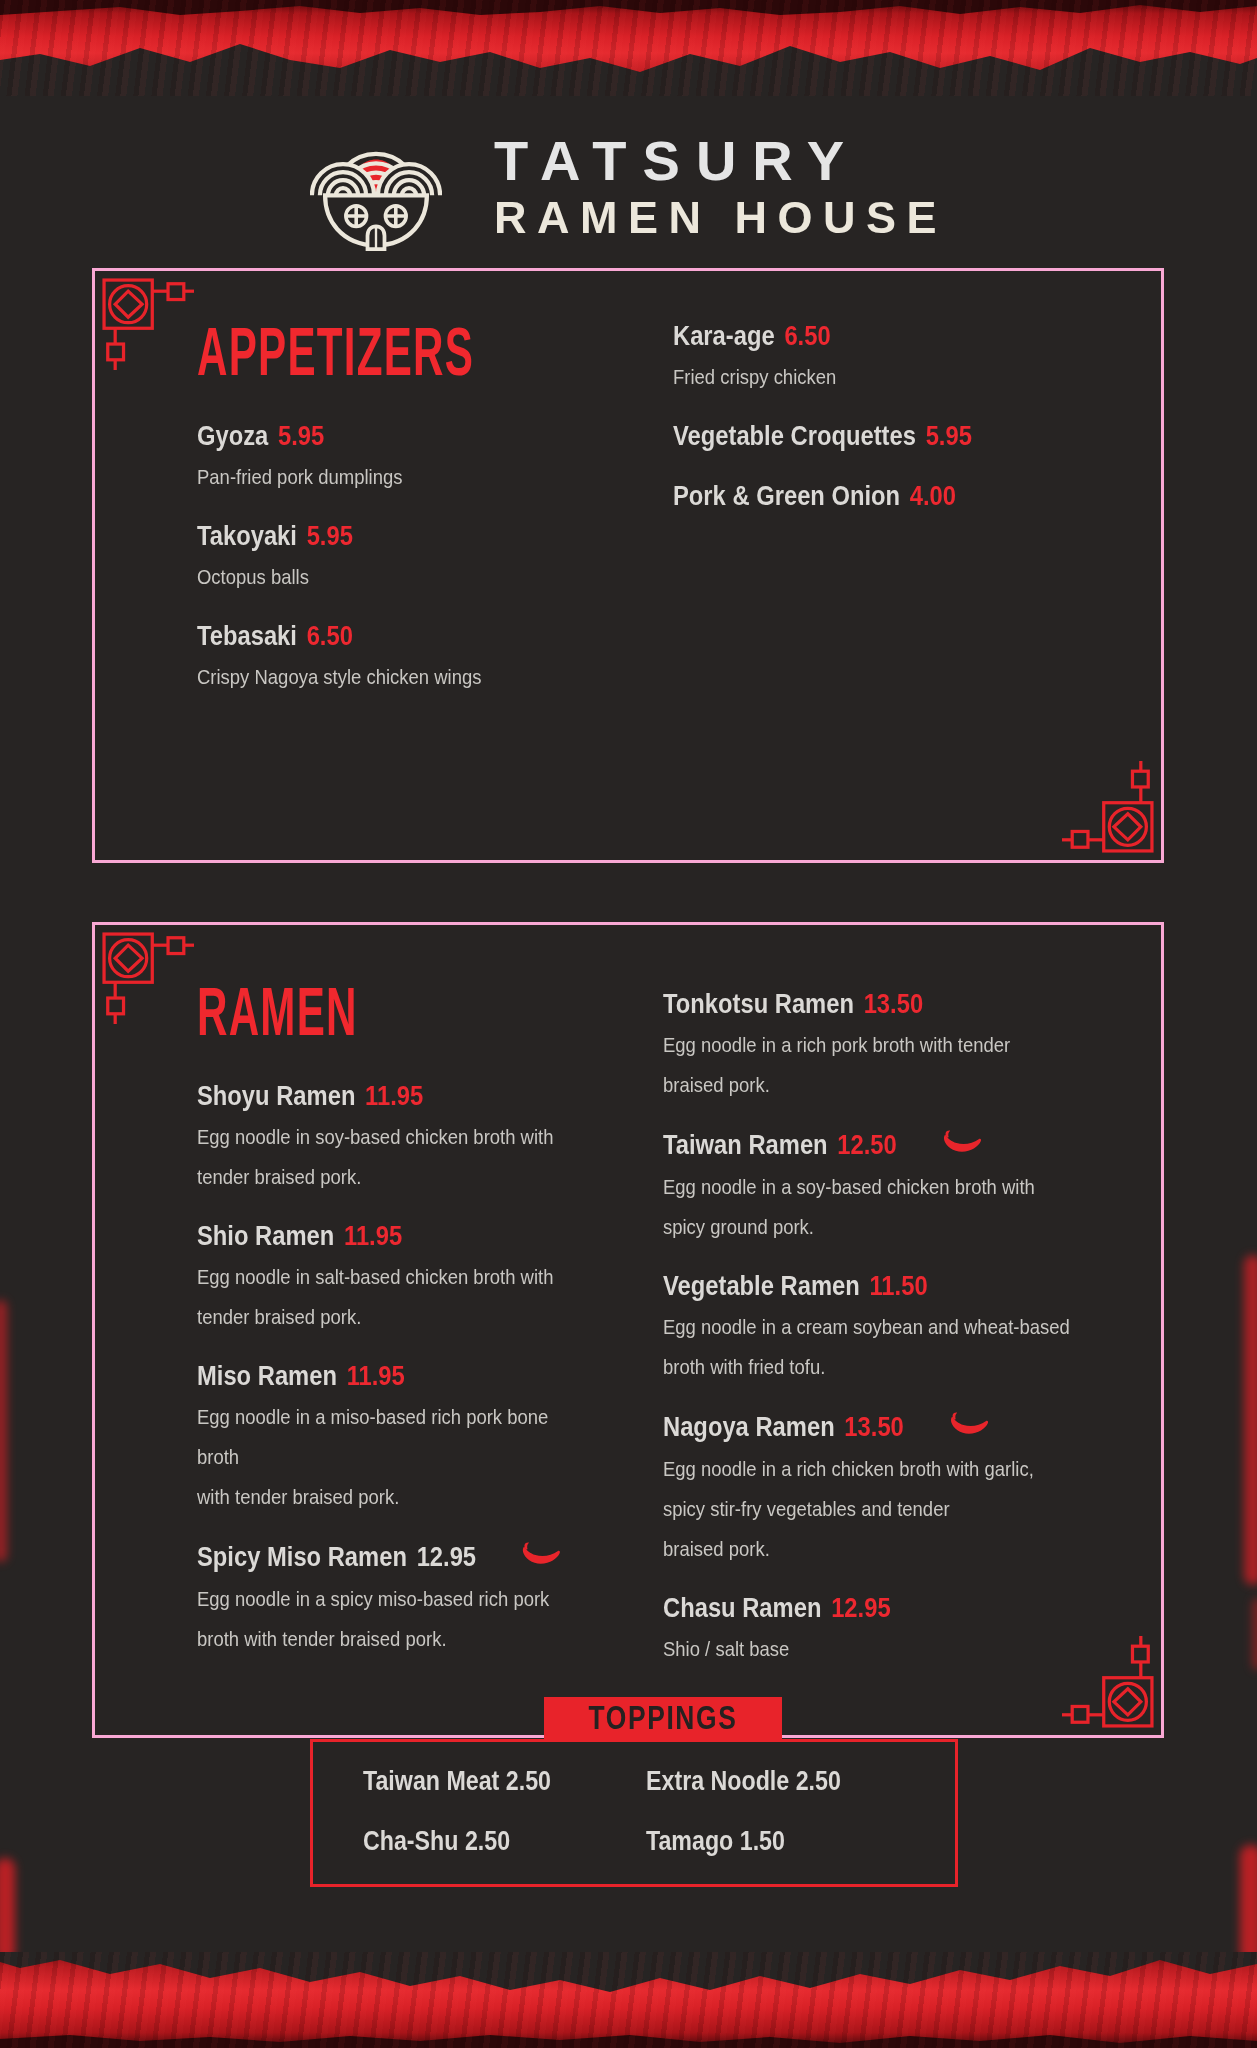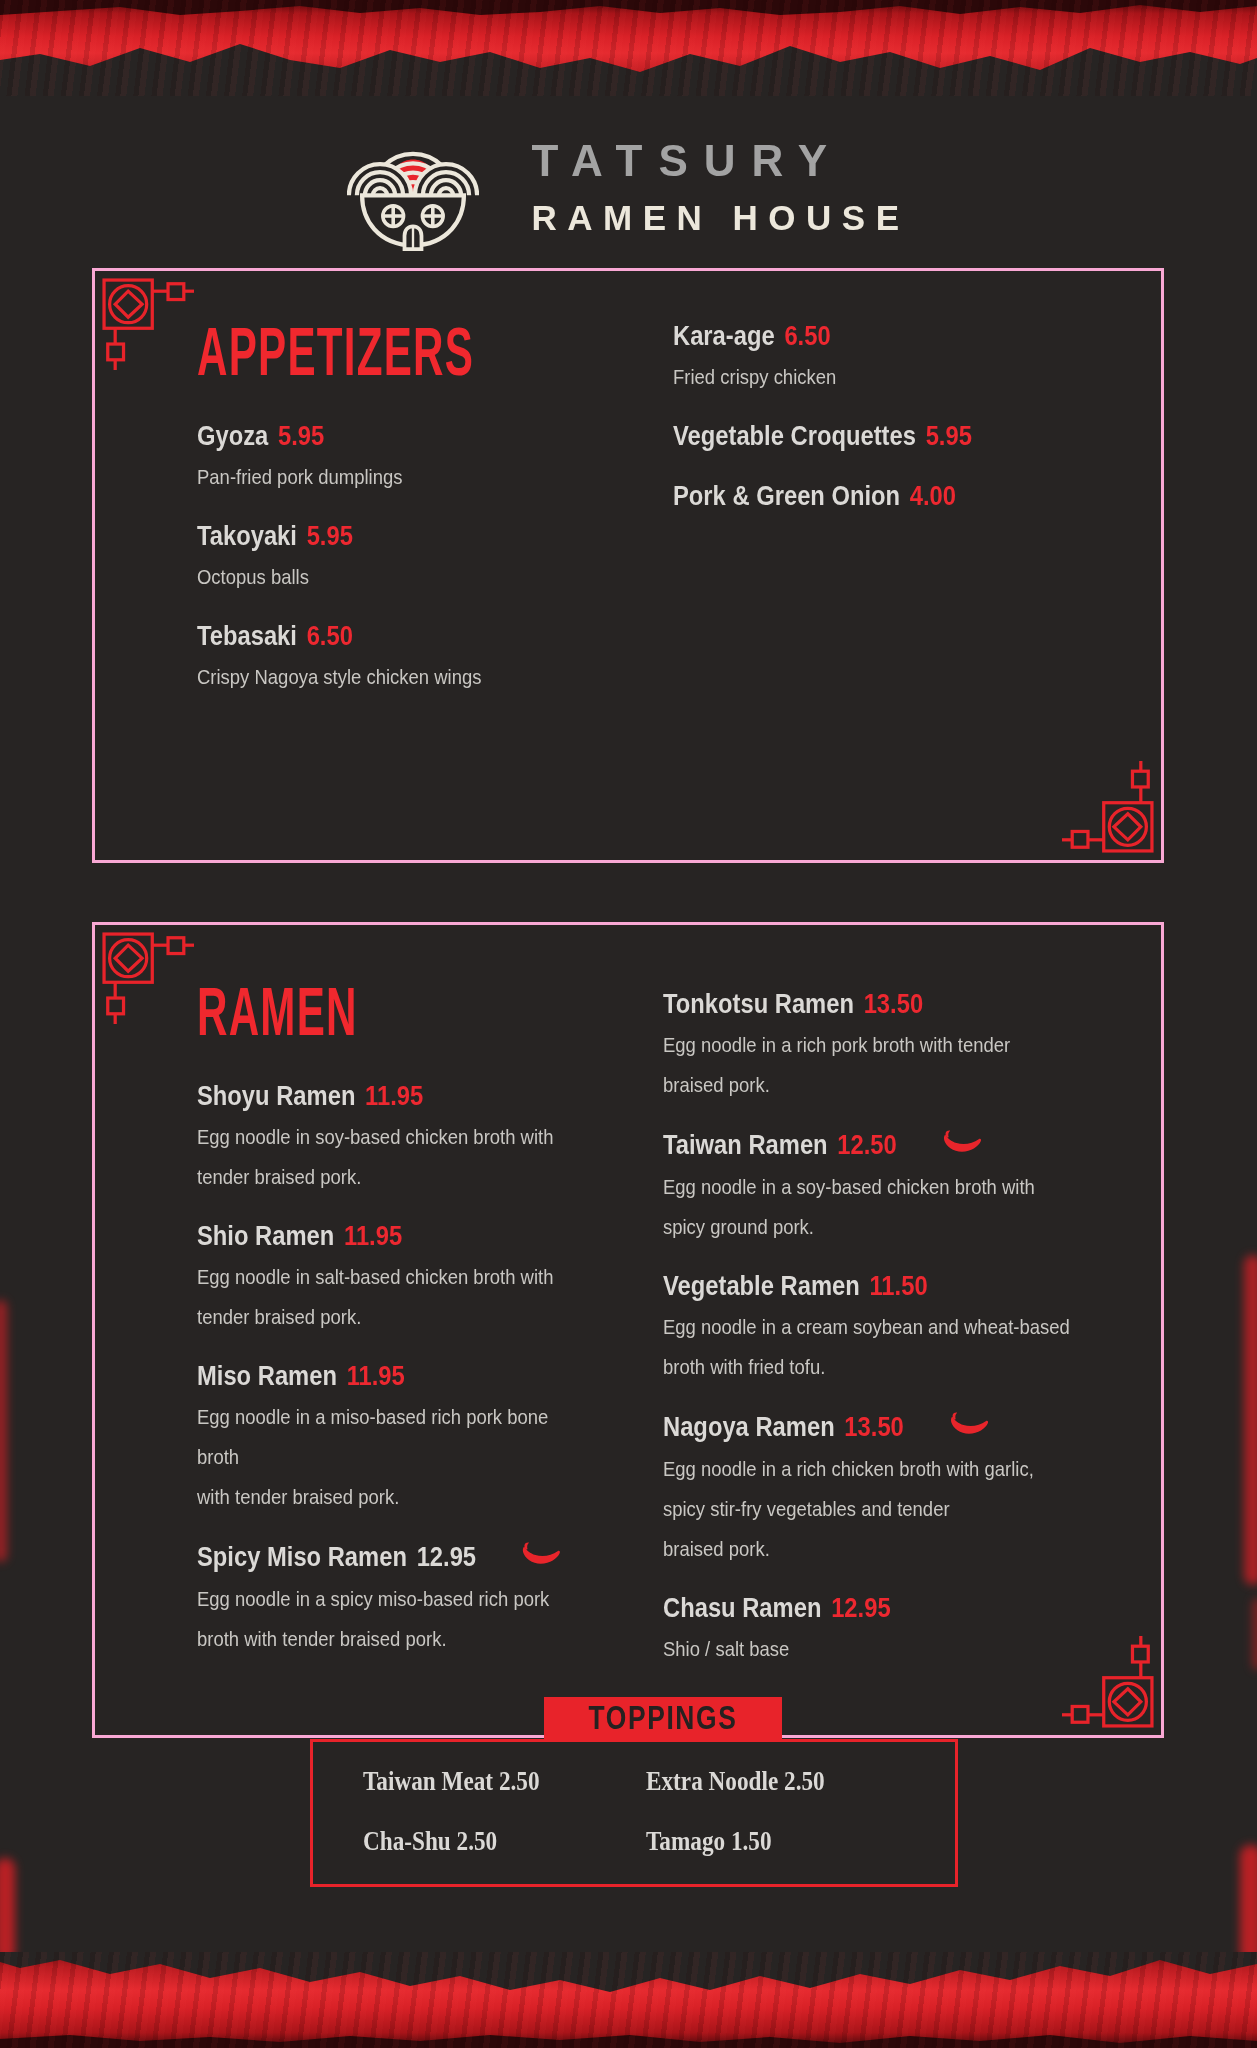"TATSURY" .brand-title { color: #a3a3a3 -> #e5e5e5; font-size: 44px -> 56px }
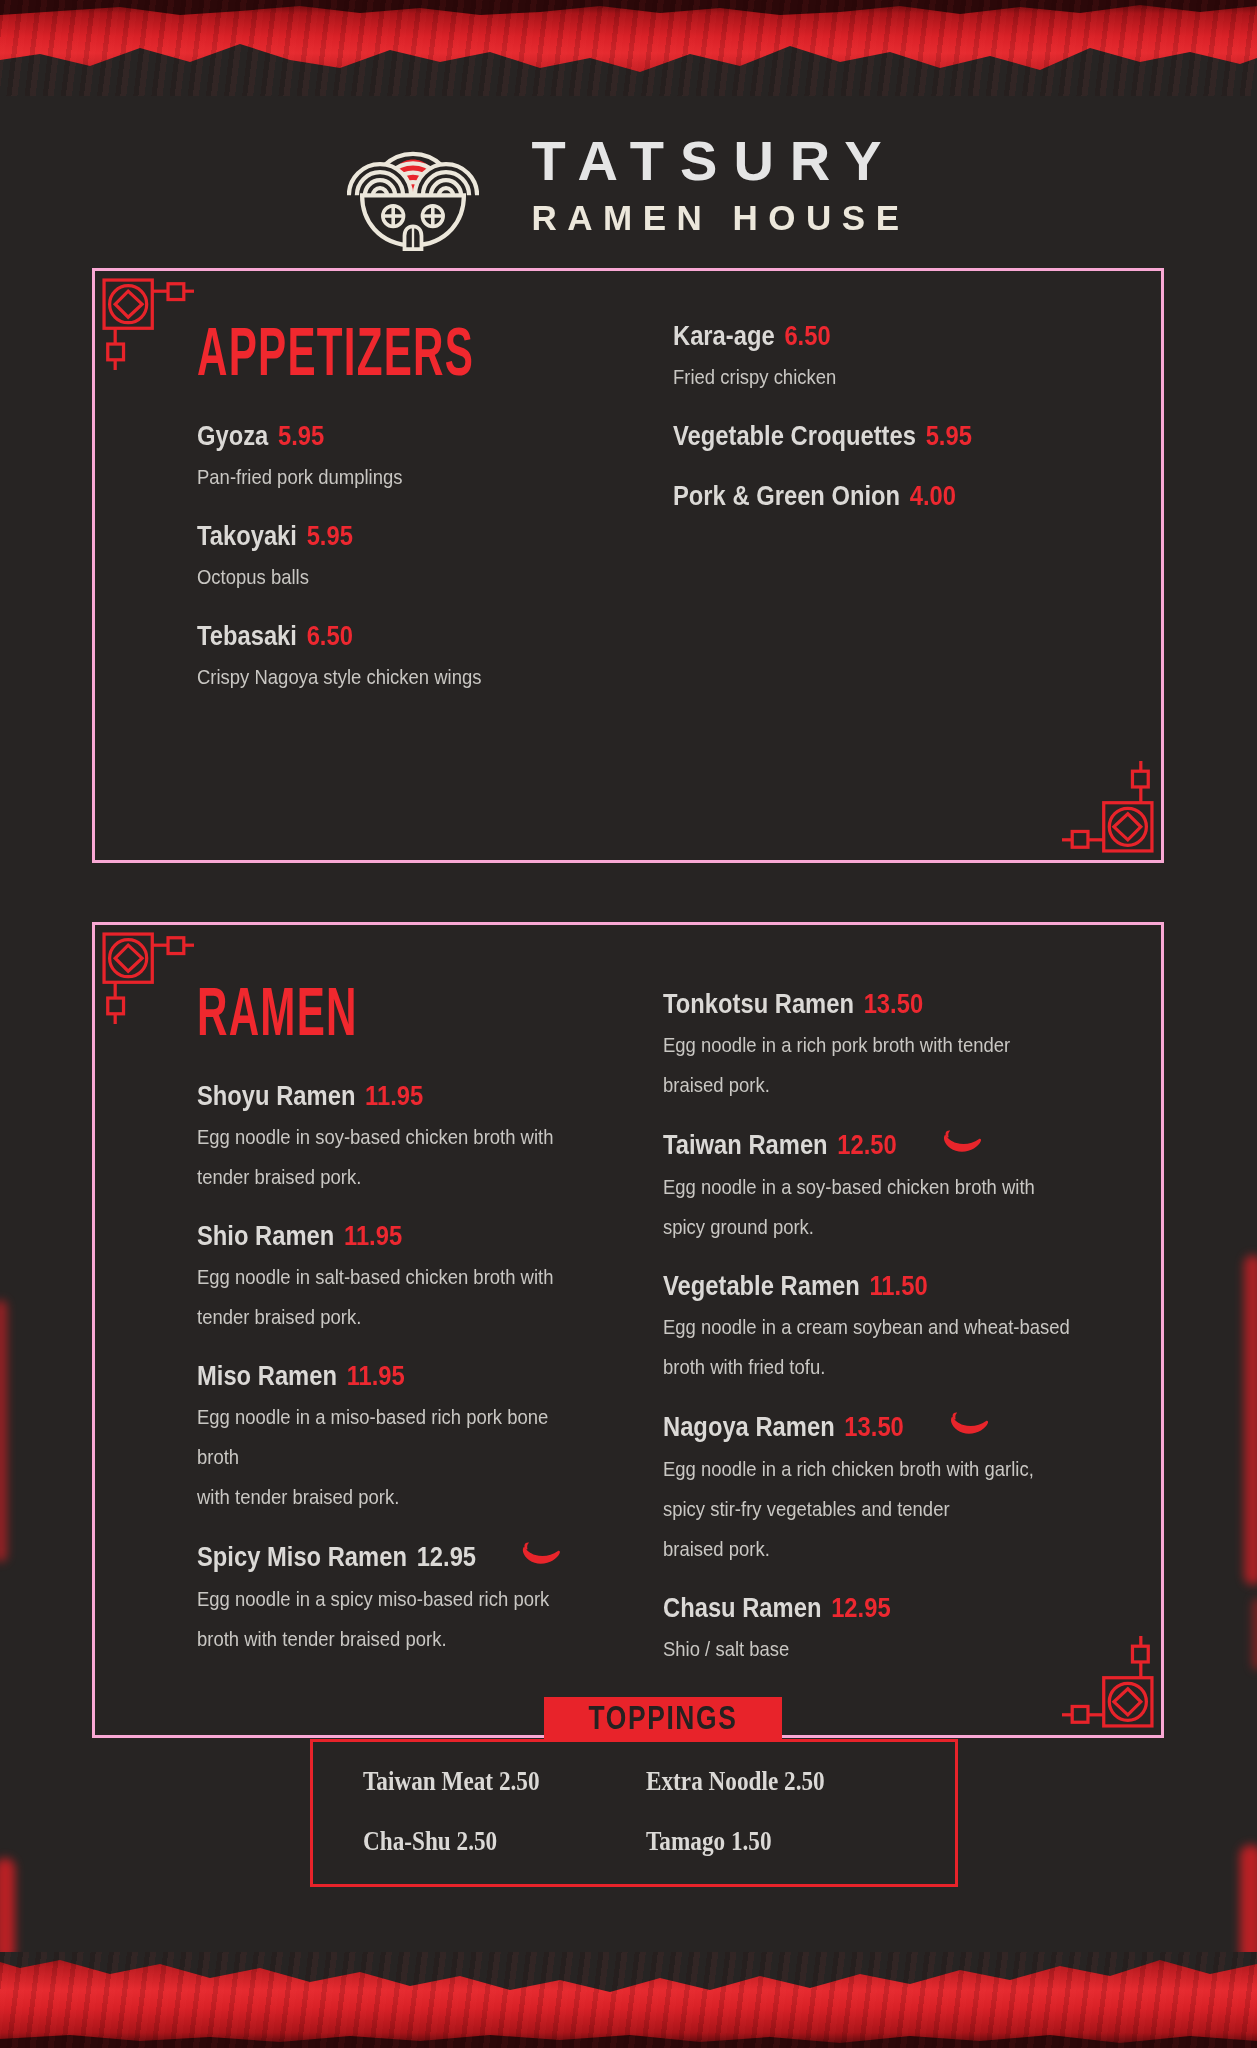"RAMEN HOUSE" .brand-sub { font-size: 35px -> 45px }
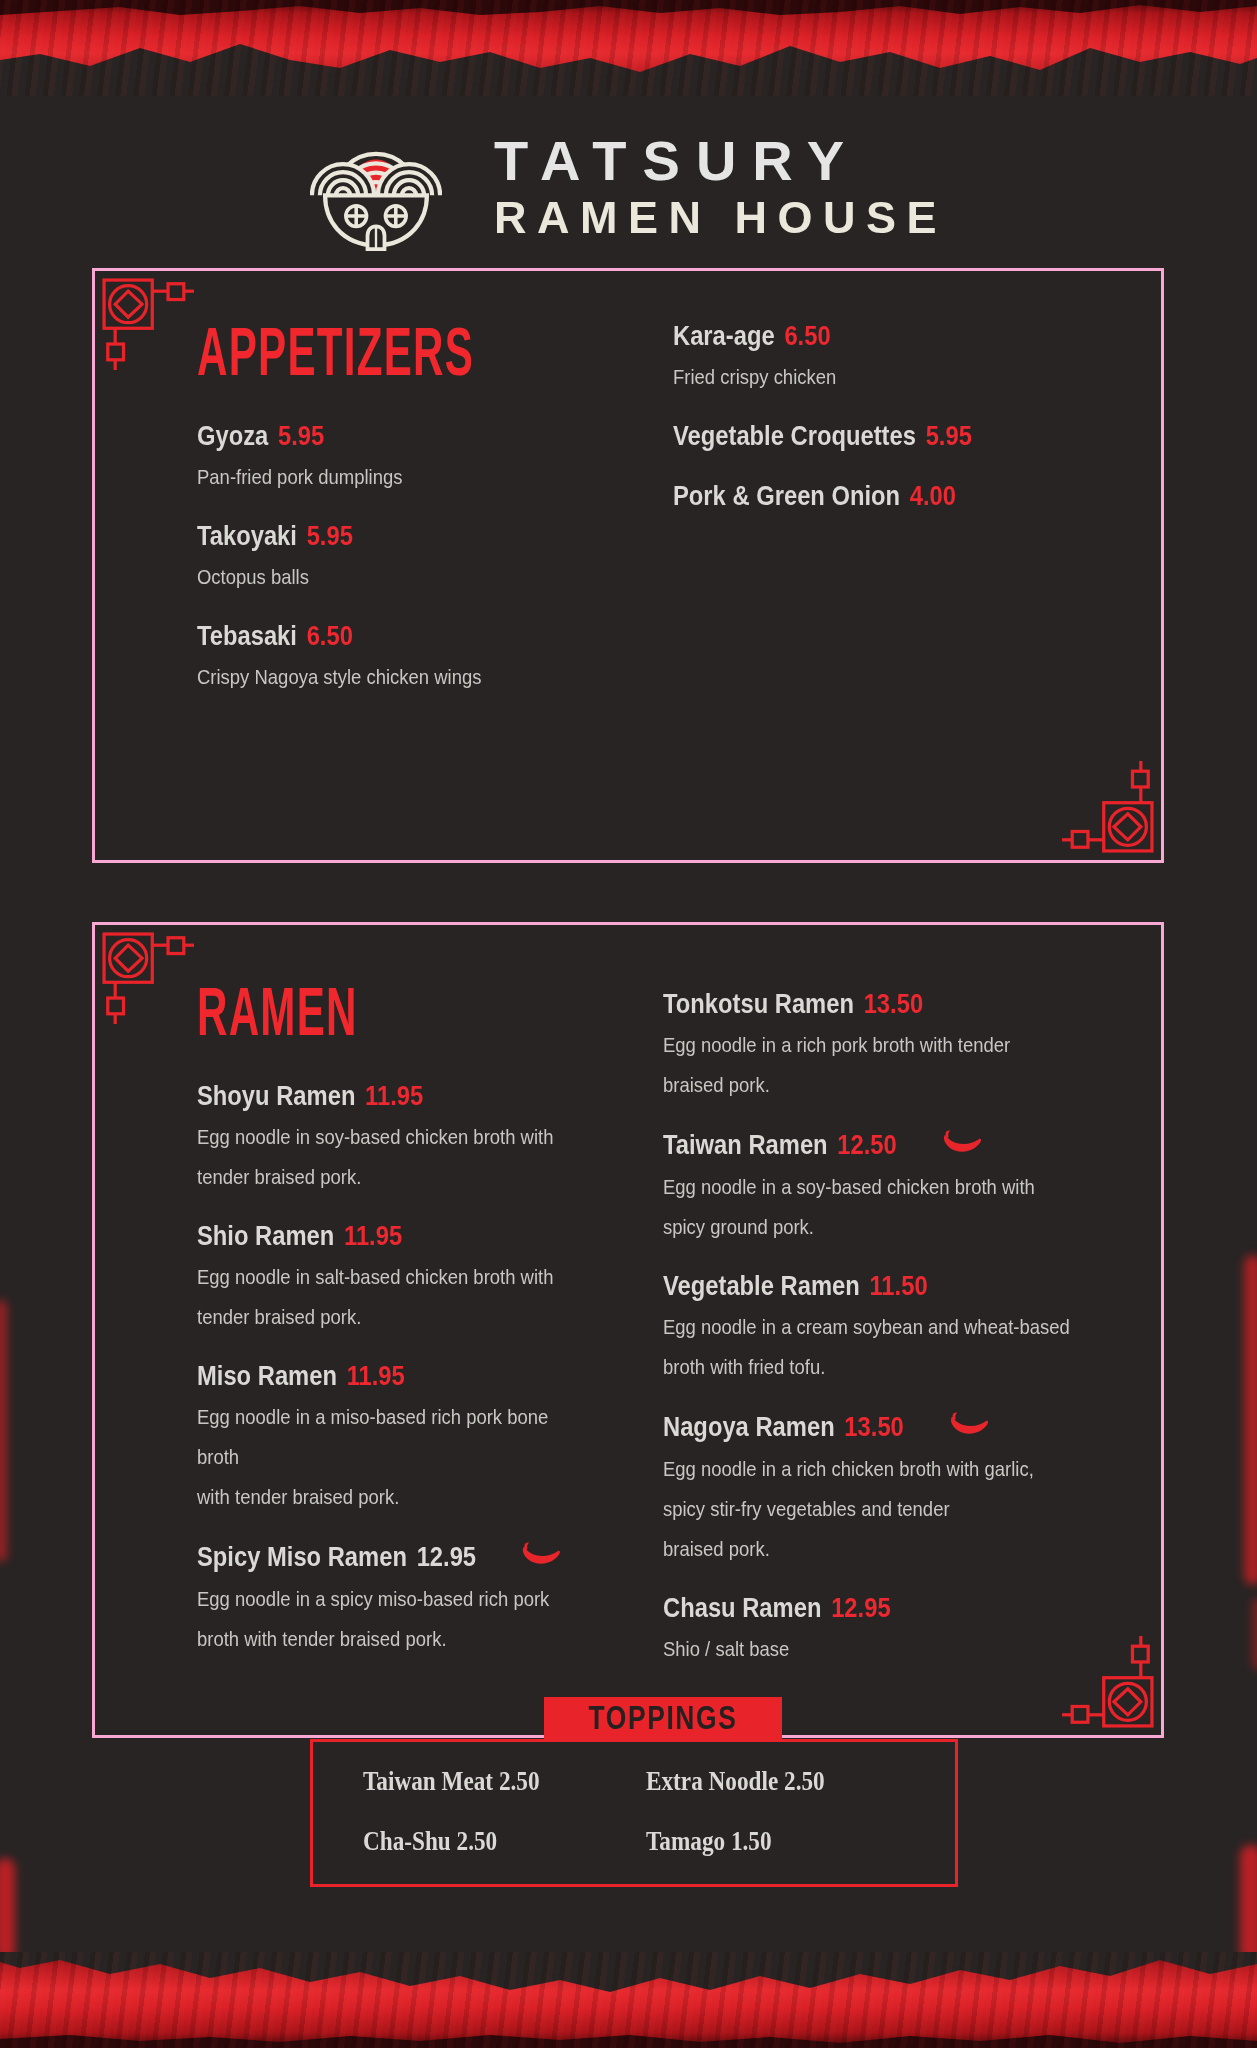"Taiwan Meat 2.50" .toppings-grid { font-family: Liberation Serif, serif -> none }
